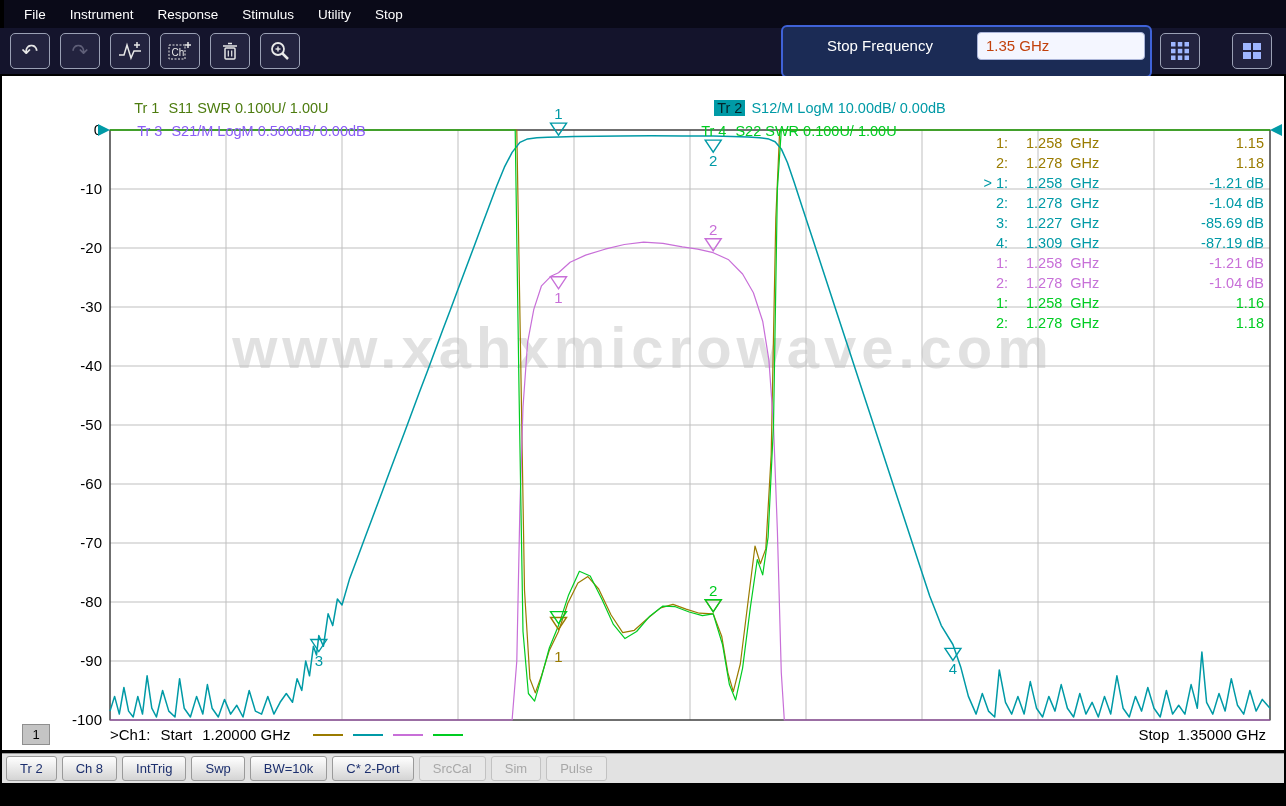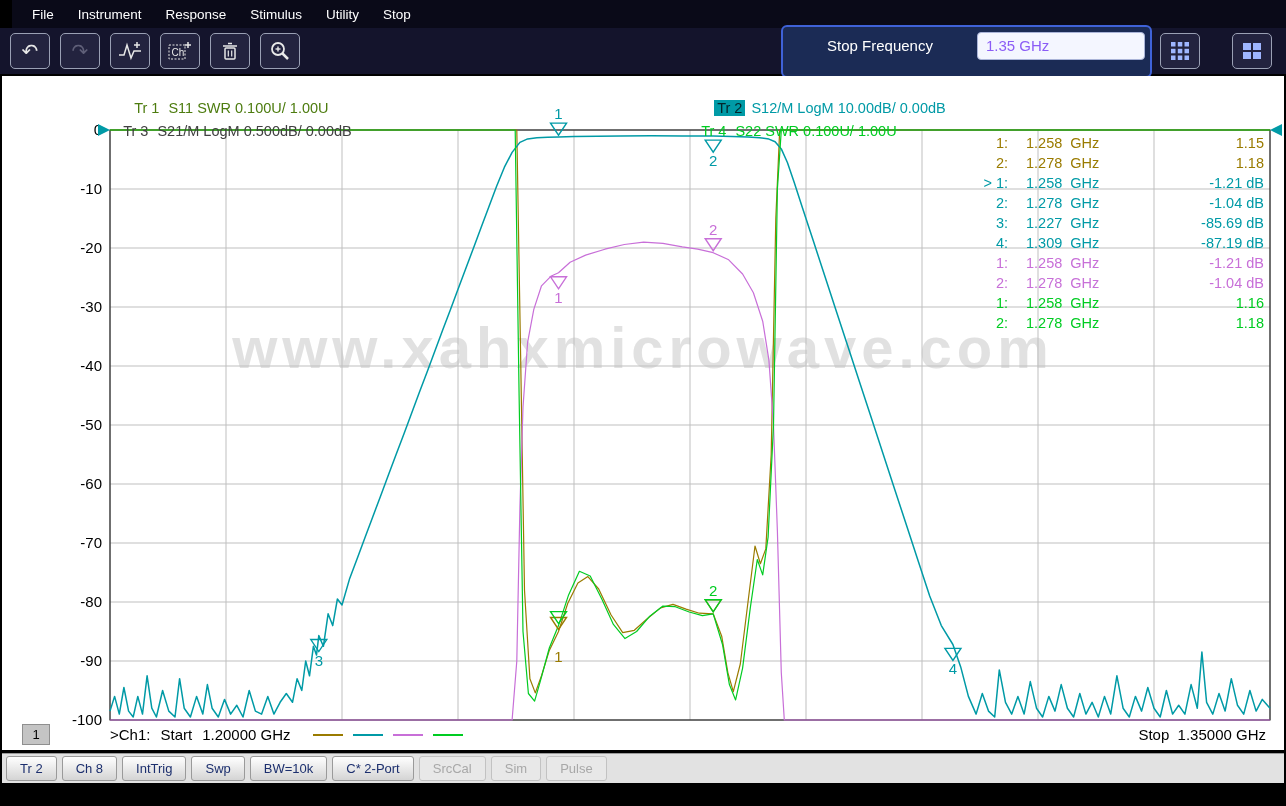"File" #menu-bar { left: 12px -> 4px }
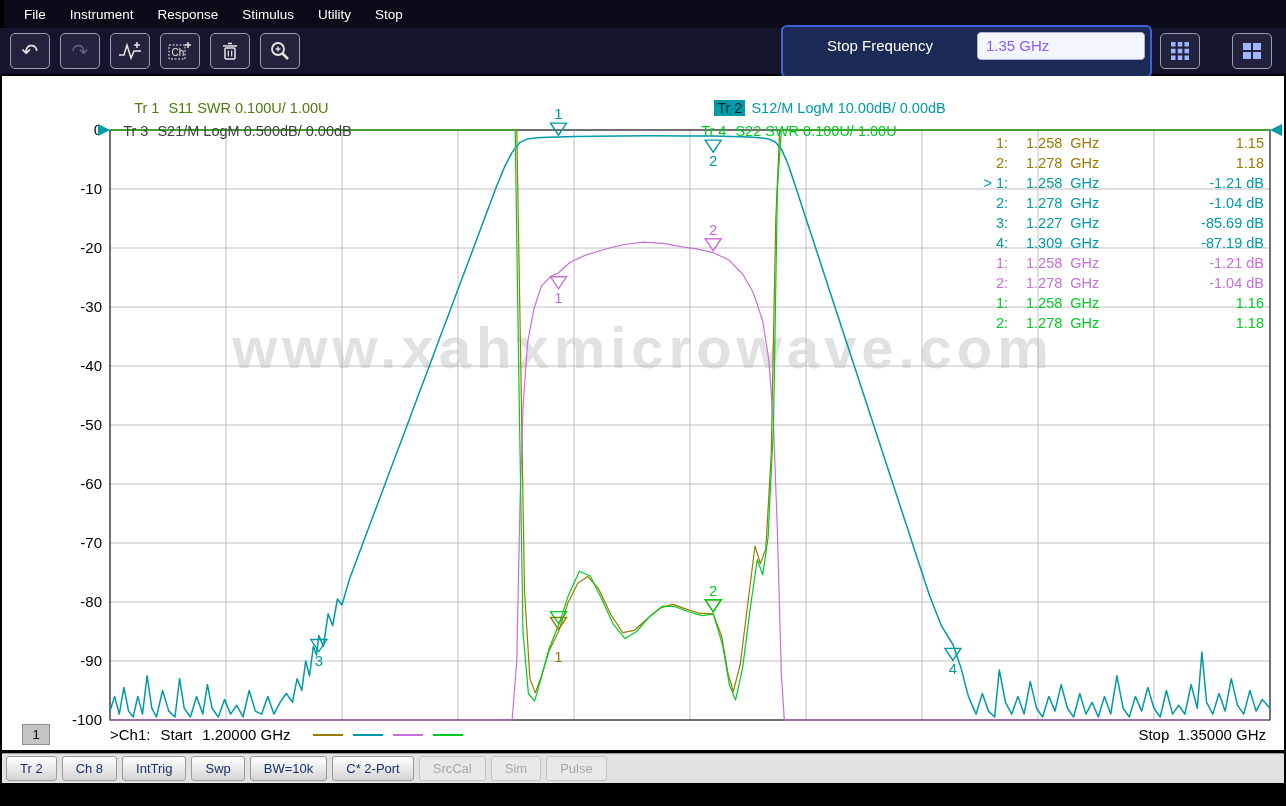"1.35 GHz" #stopfreq-input { color: #8b5cf6 -> #c2410c }
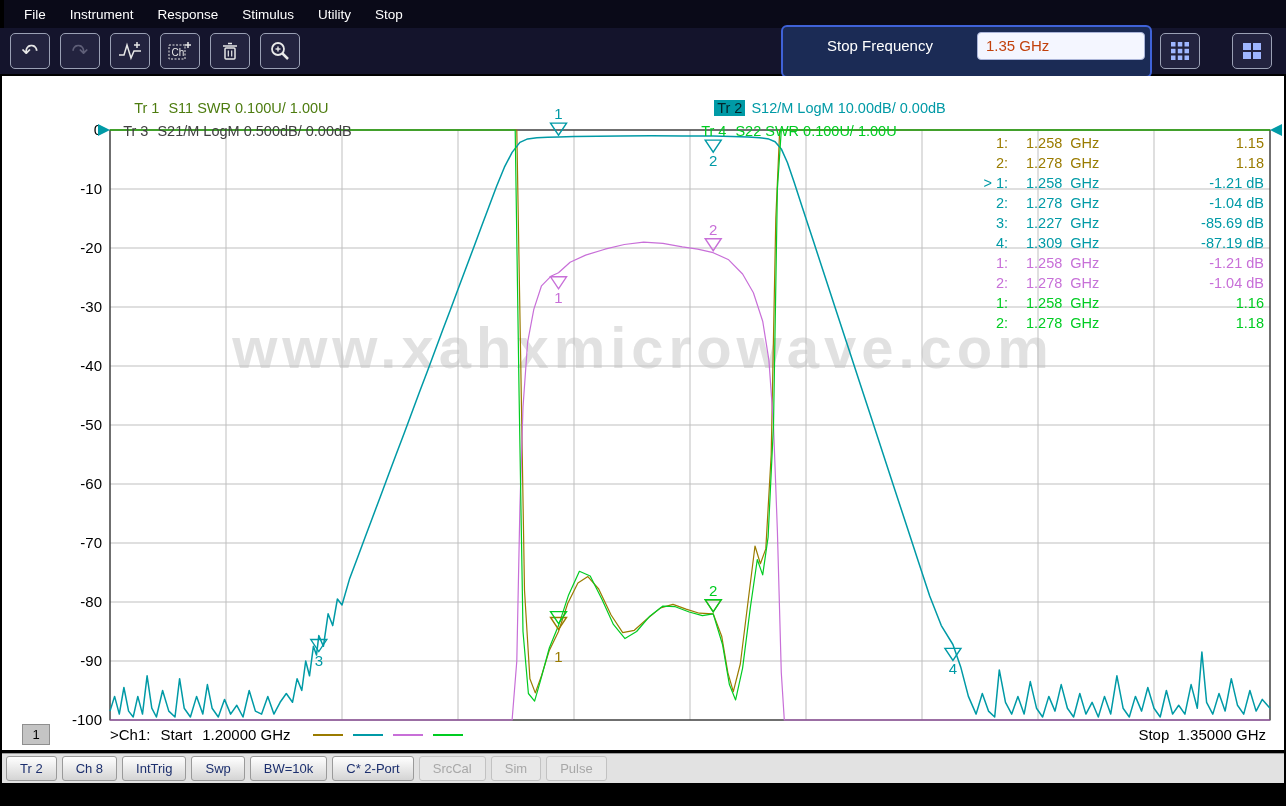"Tr 3 S21/M LogM 0.500dB/" div.tr-label { color: #404040 -> #8b5cf6; left: 94px -> 108px }
